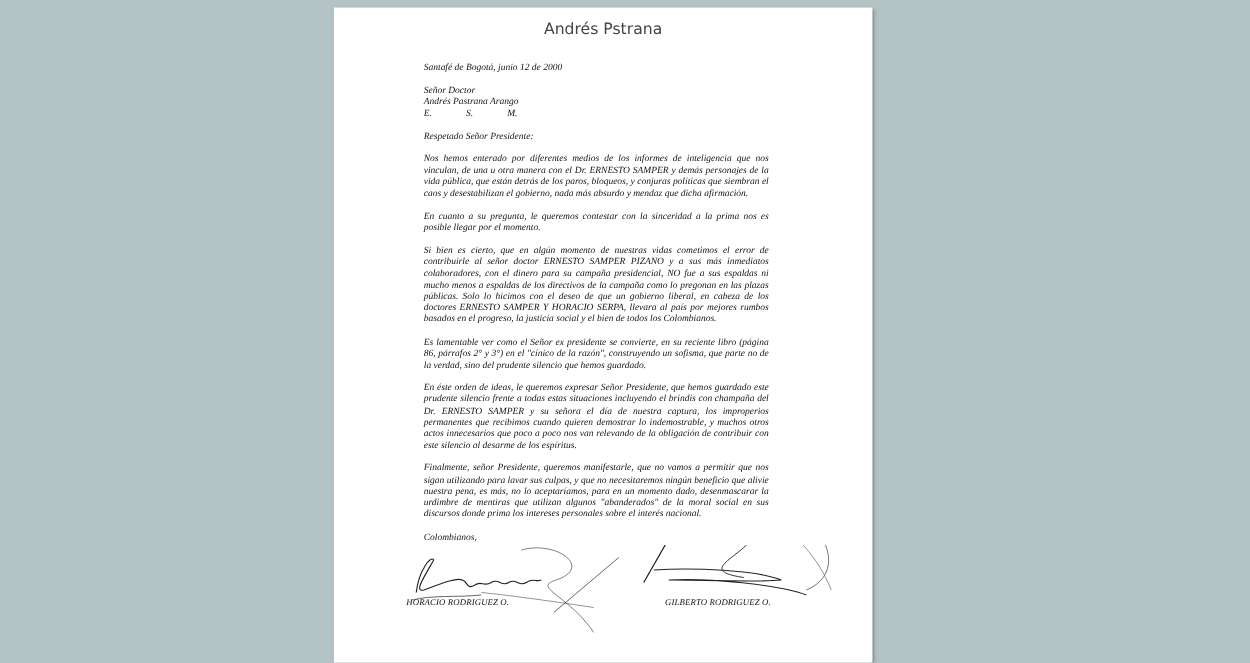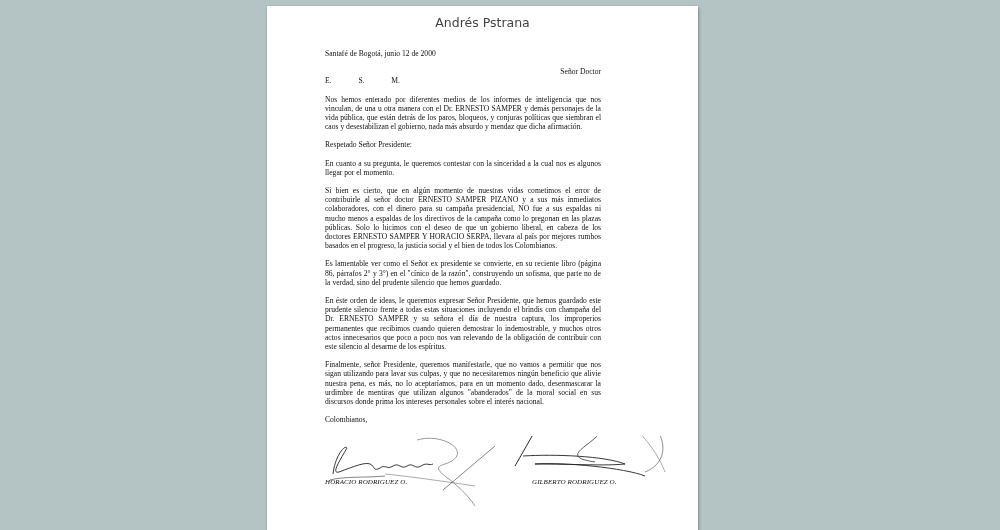"Santafé de Bogotá, junio 12" .letter { font-style: none -> italic; left: 58px -> 72px }
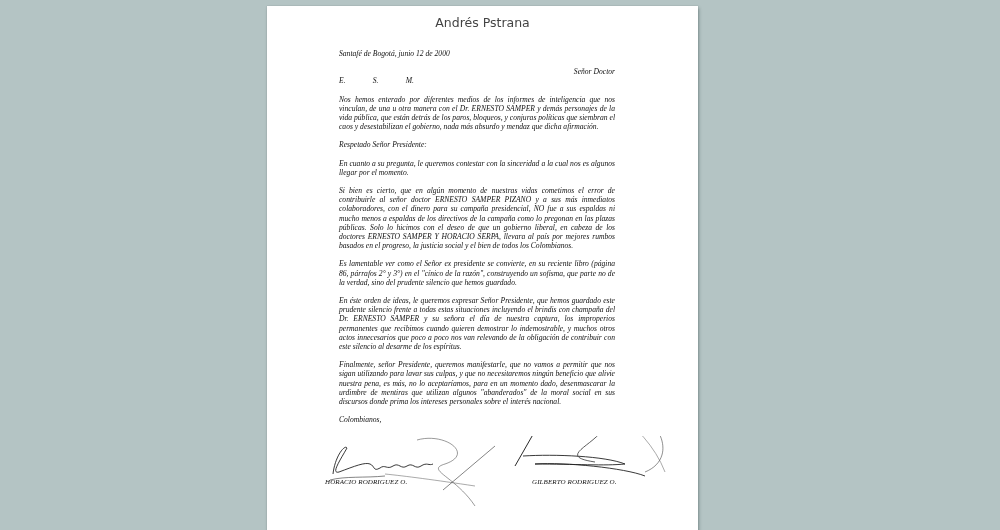"Señor Doctor" p { text-align: right -> left }
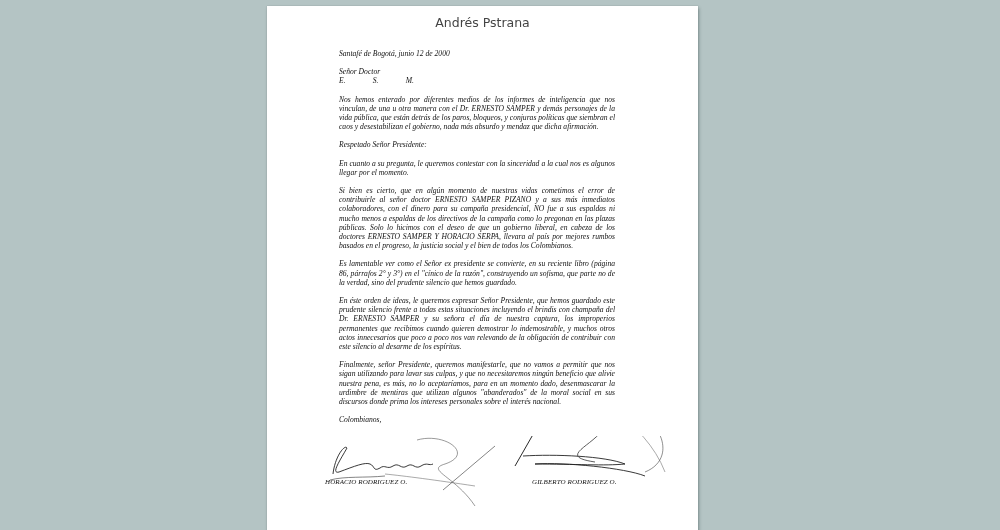"Andrés Pastrana Arango" span.line { html: none -> <span>Andrés Pastrana Arango</span> }
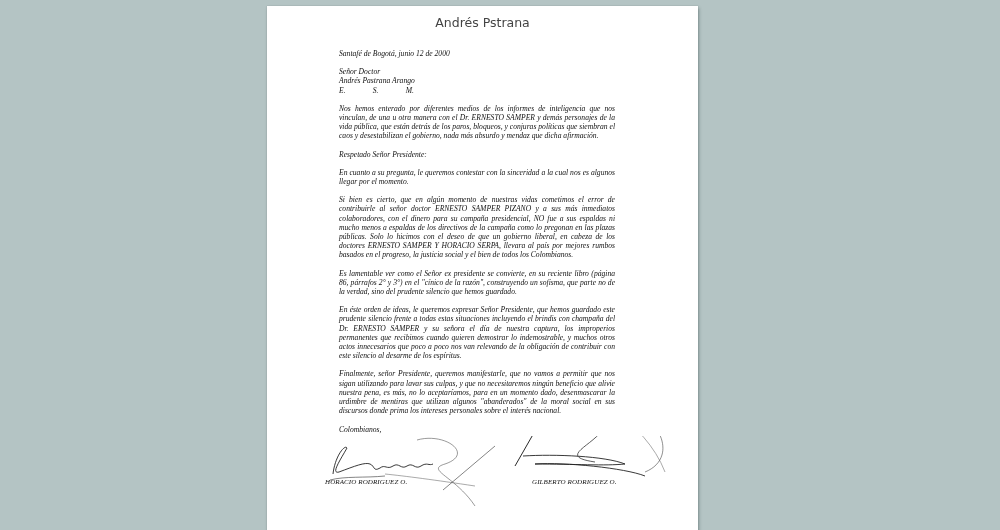"Nos hemos enterado por diferentes" p { order: before "Respetado Señor Presidente:" -> after "Respetado Señor Presidente:" }
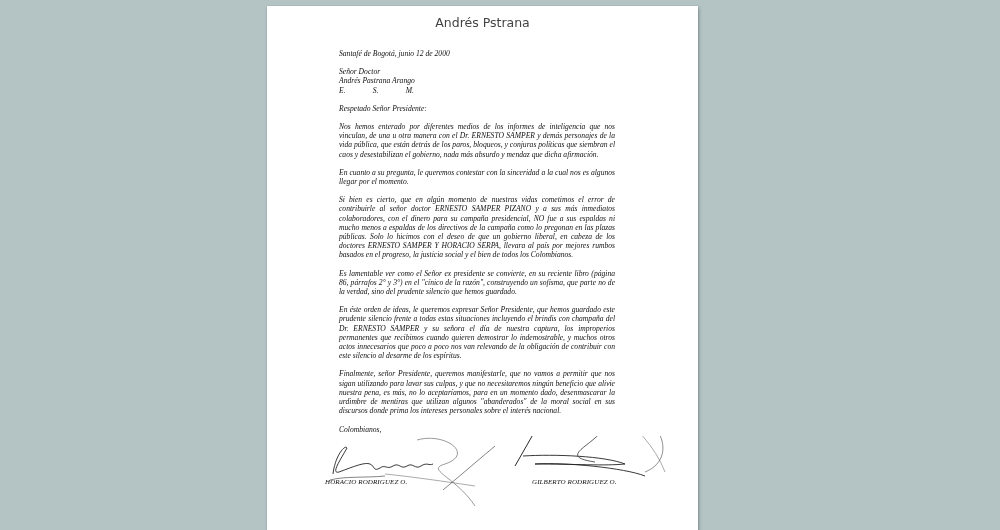"En cuanto a su pregunta," p { text: cual nos es algunos -> prima nos es posible }
